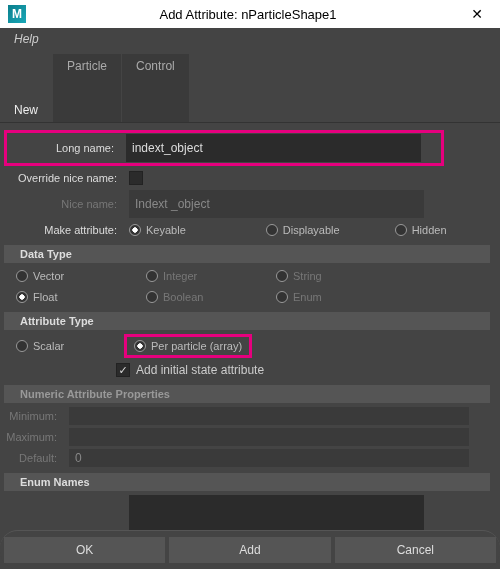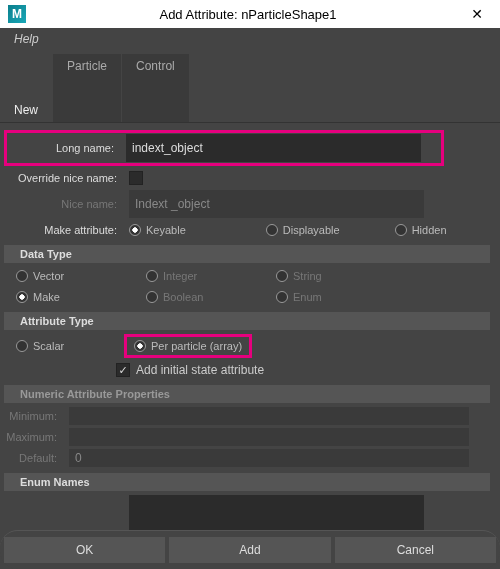"Make" span { text: Make -> Float }
